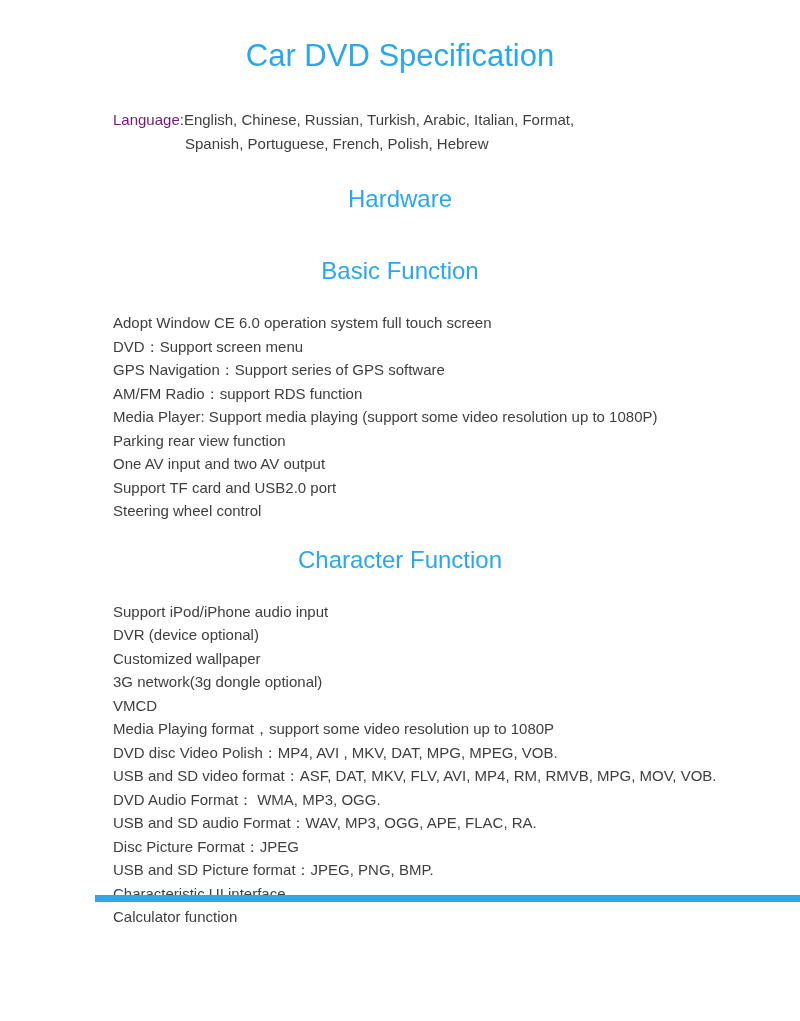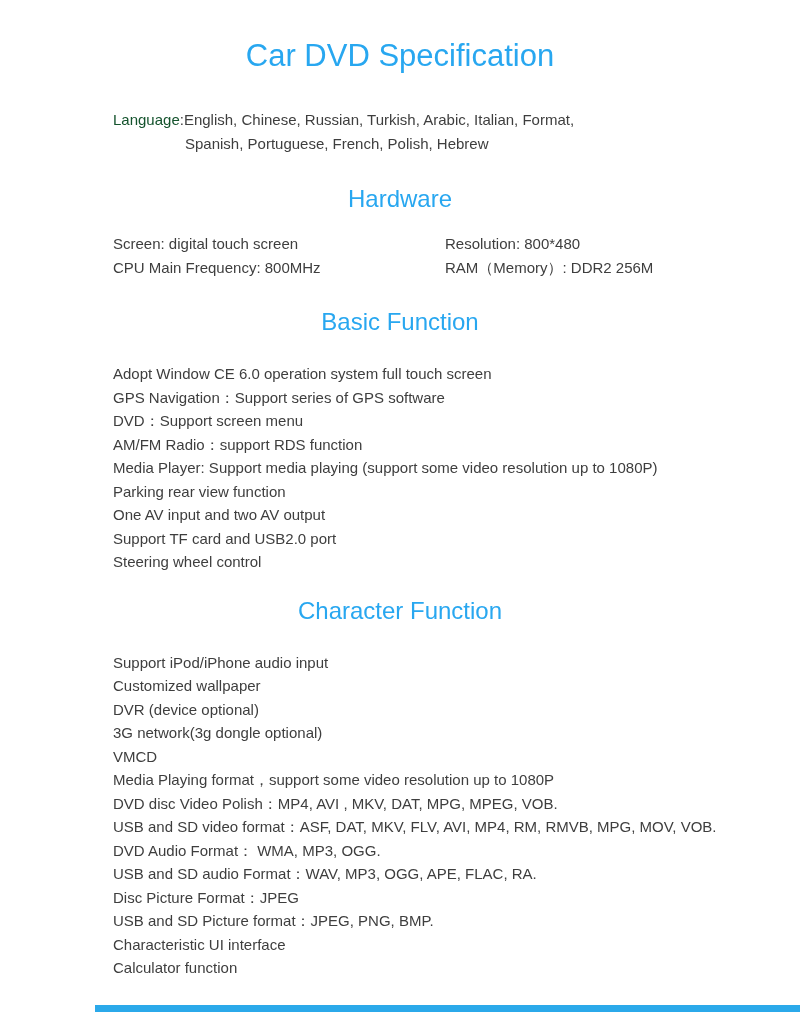"Car DVD Specification" .page { height: 1012px -> 902px }
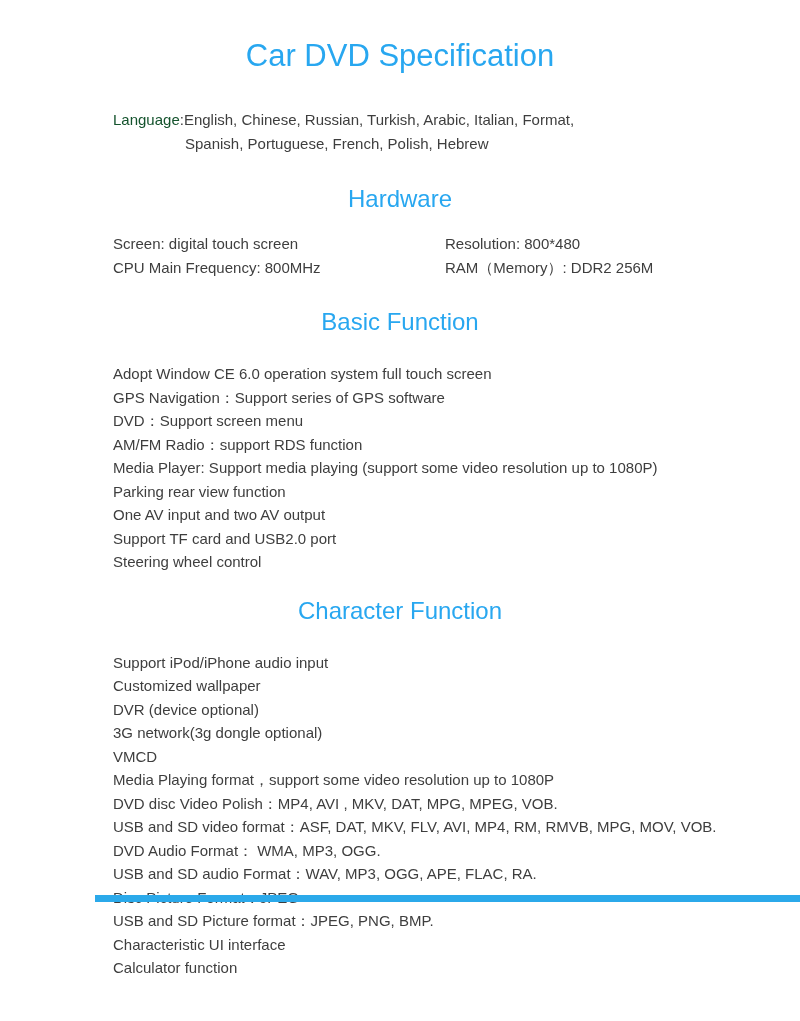"Language" .accent { color: #14532d -> #701a75 }
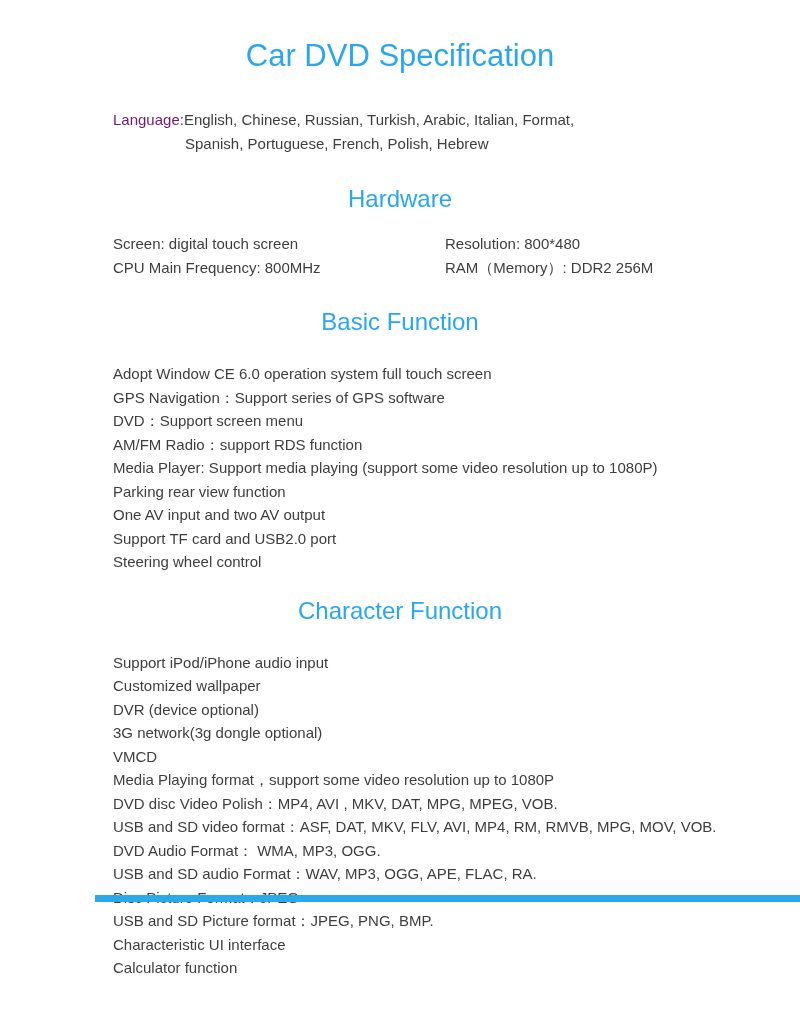"Screen: digital touch screen" div.hw-grid { html: <div> <div> <span>Screen: digital touch screen</span> <span>Resolution: 800*480</span> </div> <div> <span>CPU Main Frequency: 800MHz</span> <span>RAM（Memory）: DDR2 256M</span> </div> </div> -> none }
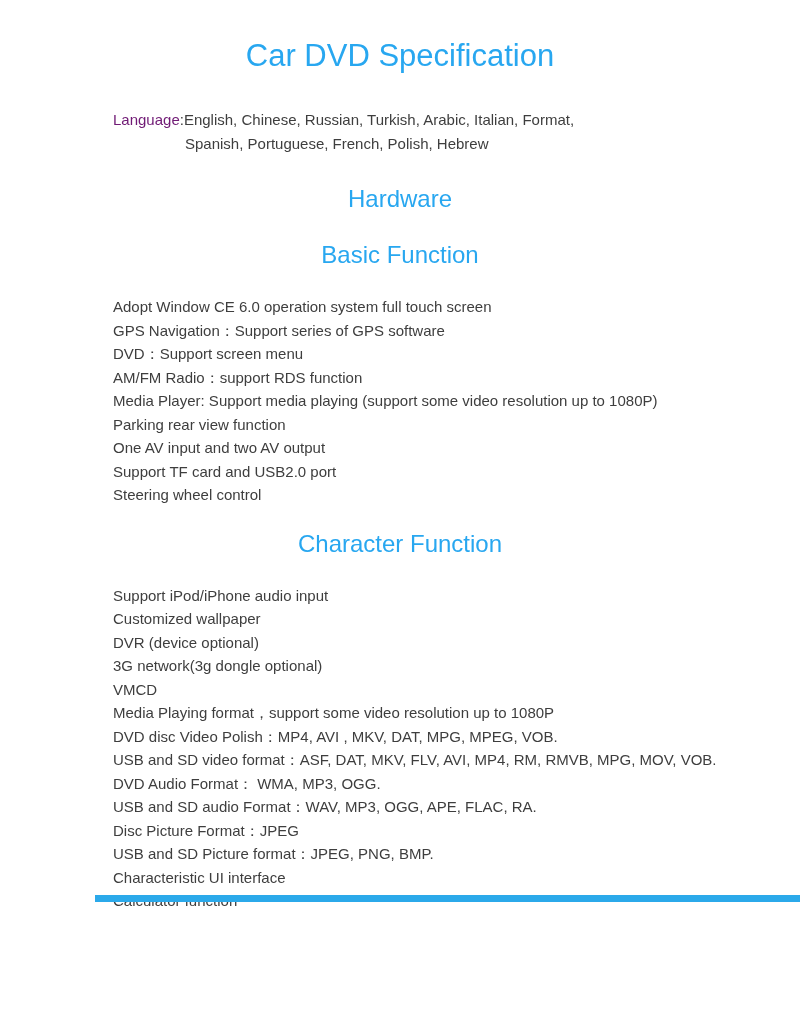"Basic Function" .heading-basic { margin-top: 28px -> 44px }
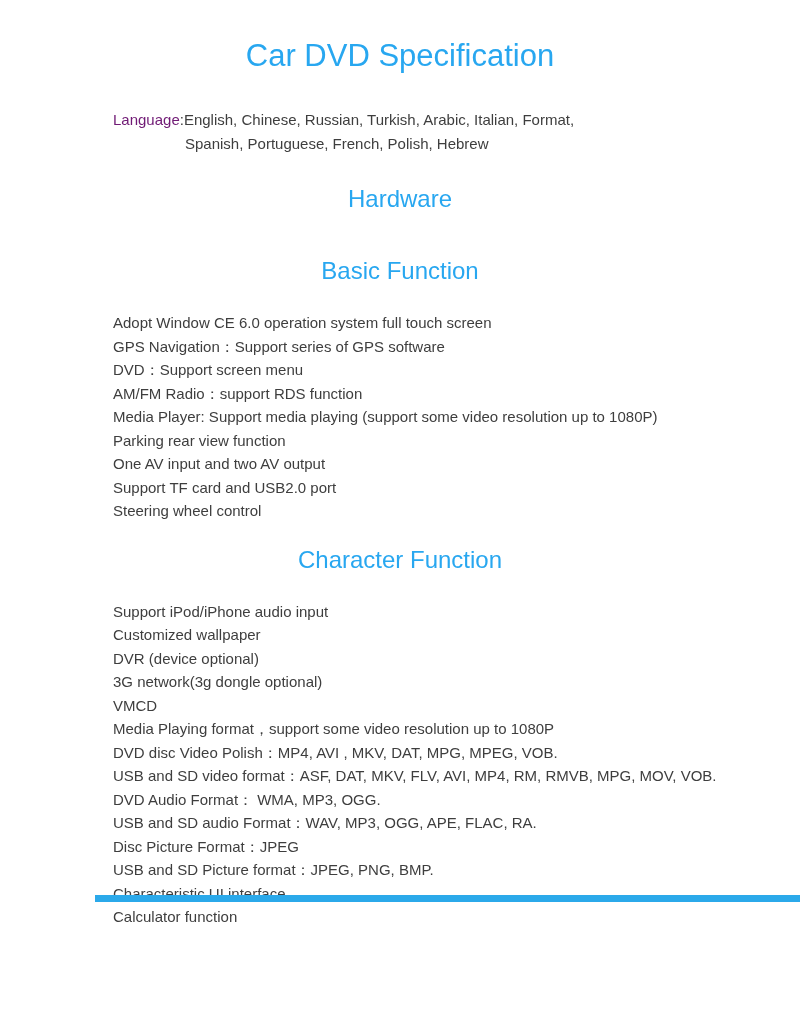"GPS Navigation：Support series of GPS" div { order: before "DVD：Support screen menu" -> after "DVD：Support screen menu" }
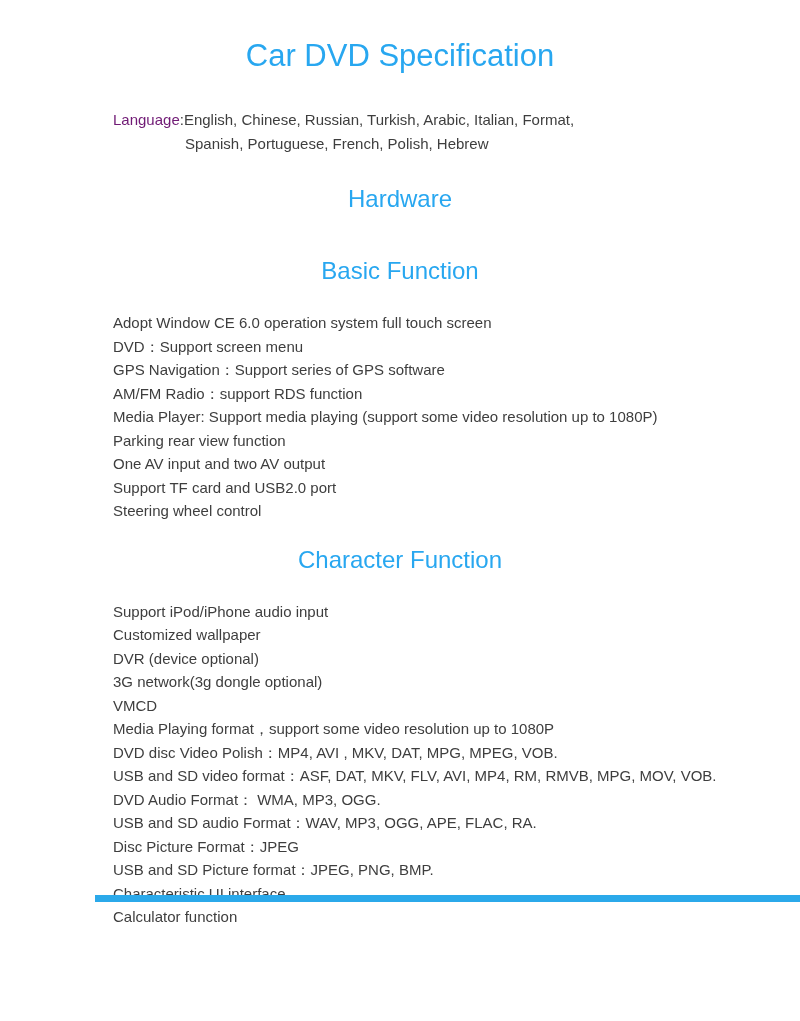"Customized wallpaper" div { order: before "DVR (device optional)" -> after "DVR (device optional)" }
